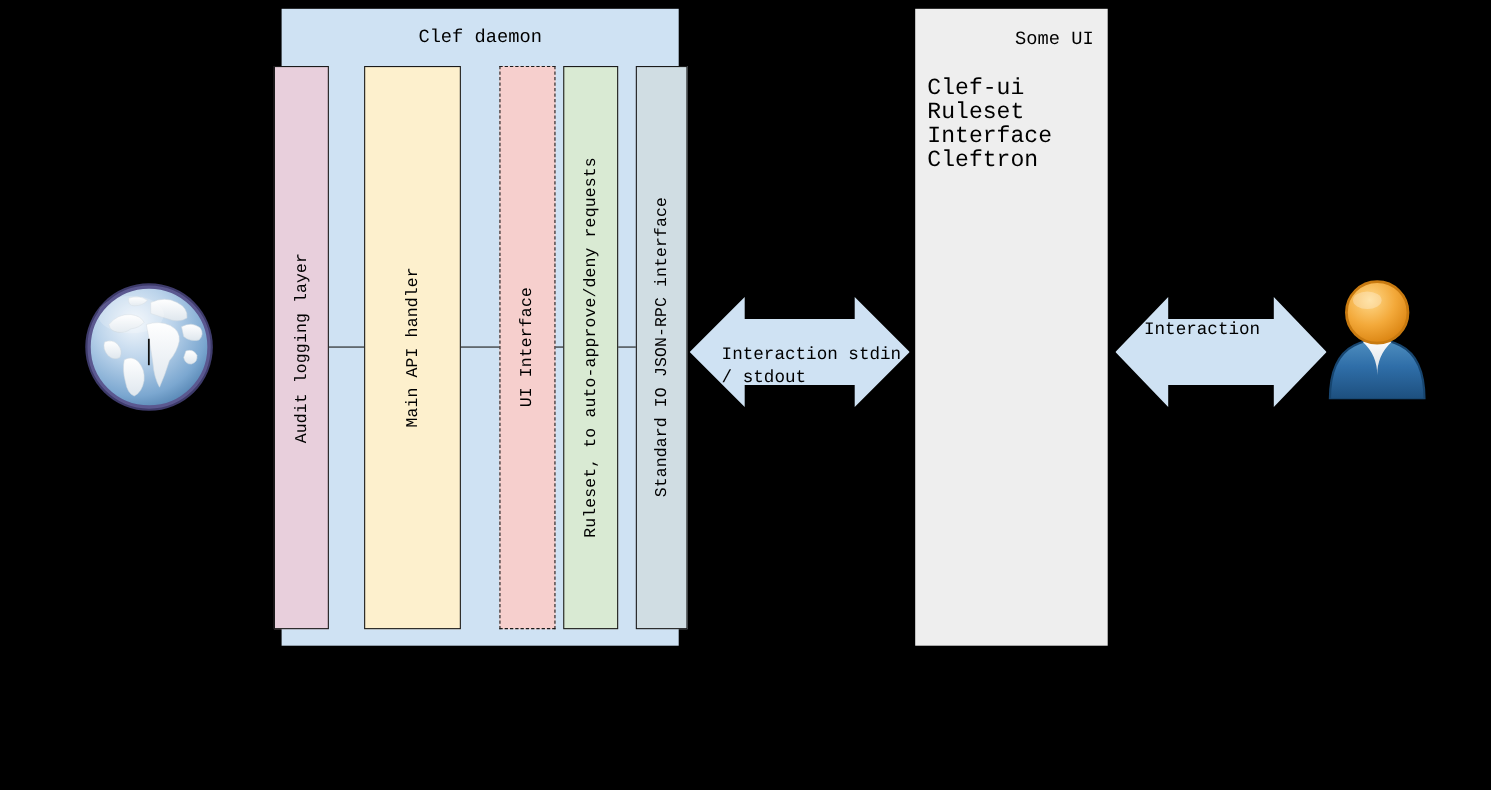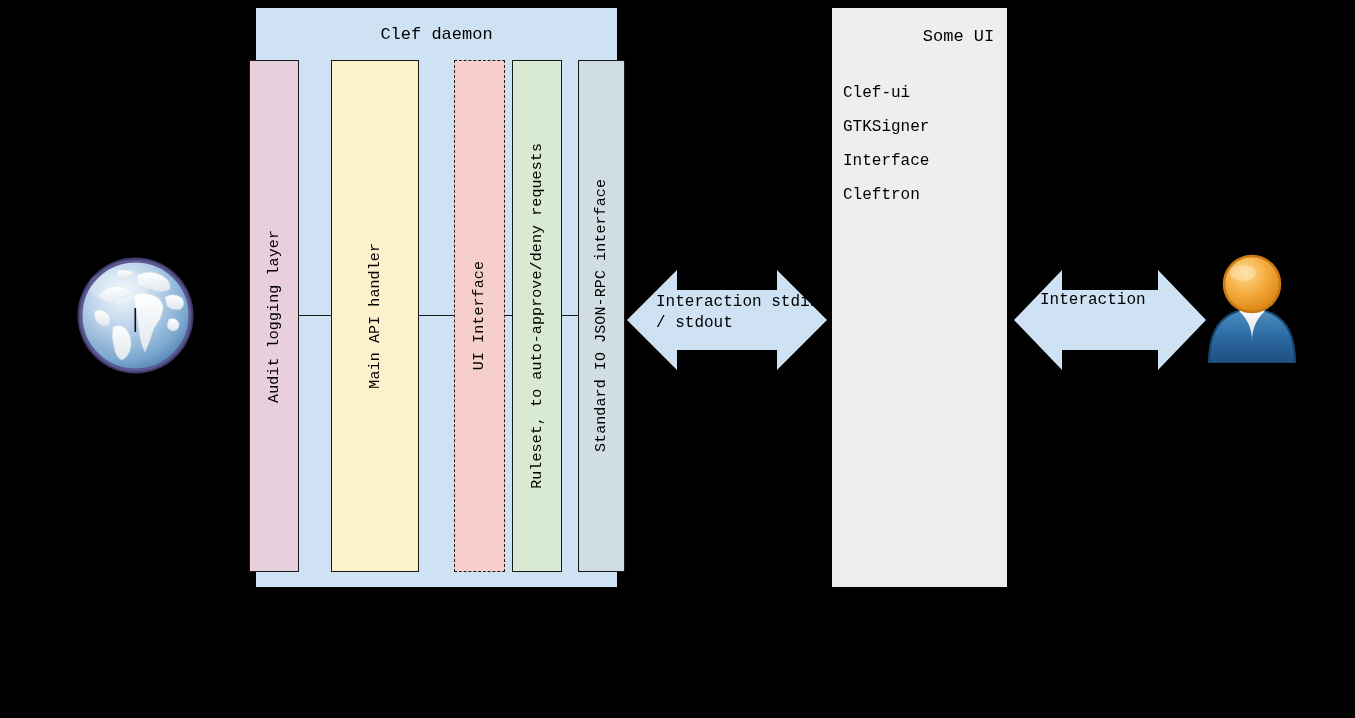"Clef-ui" .ui-panel-list li { font-size: 16px -> 21px; margin-top: 12px -> none }
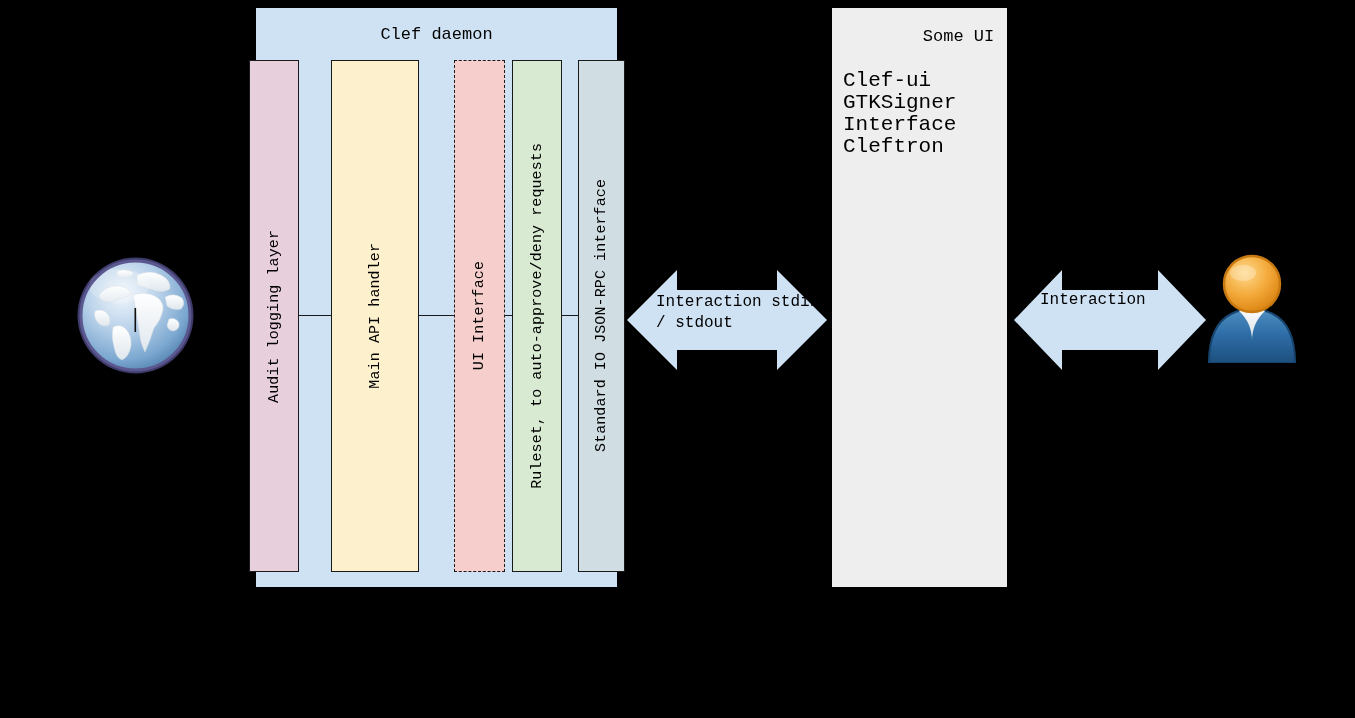"GTKSigner" li { text: GTKSigner -> Ruleset }
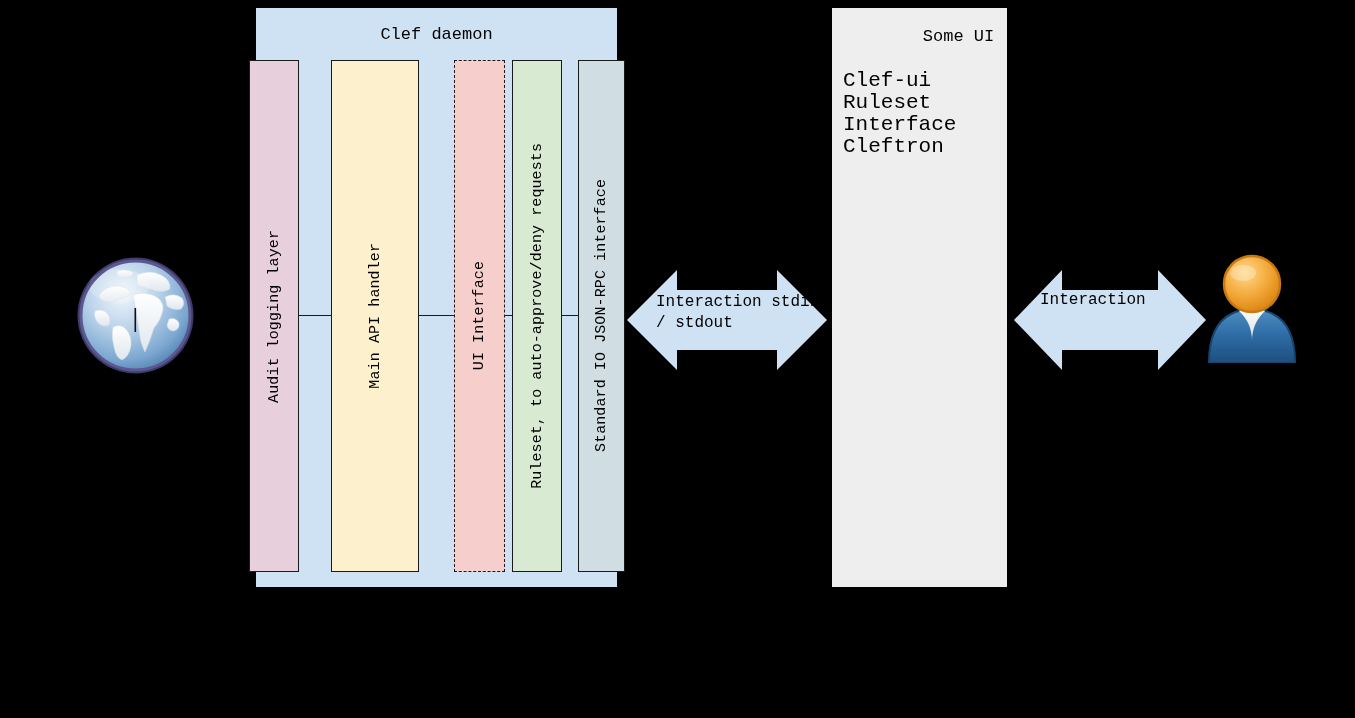"Interaction stdin" #arrow-stdio-label { top: 292px -> 312px }
